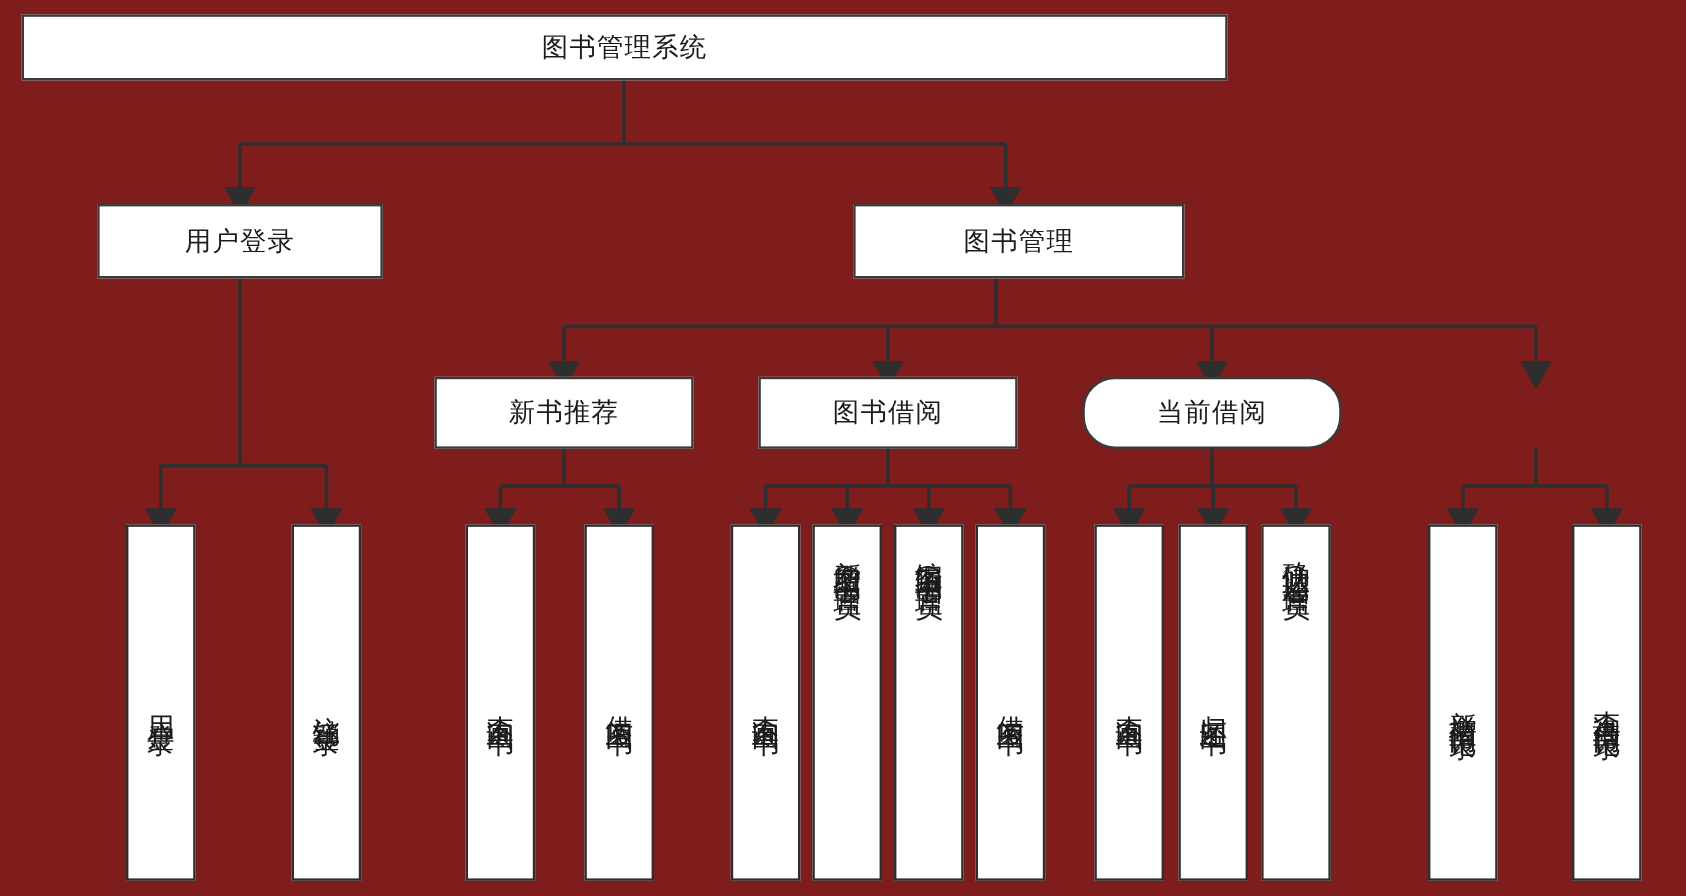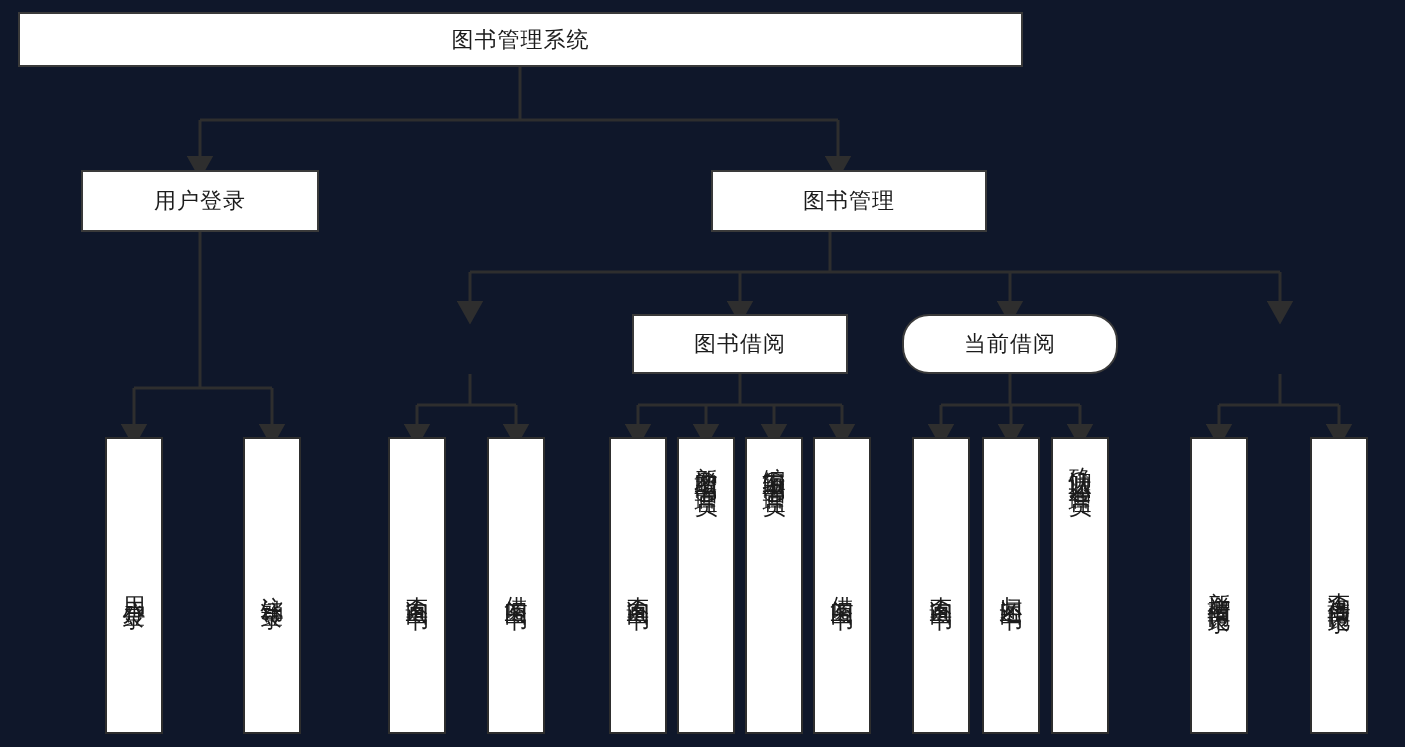"图书管理系统" #canvas { background: #0f172a -> #7f1d1d }
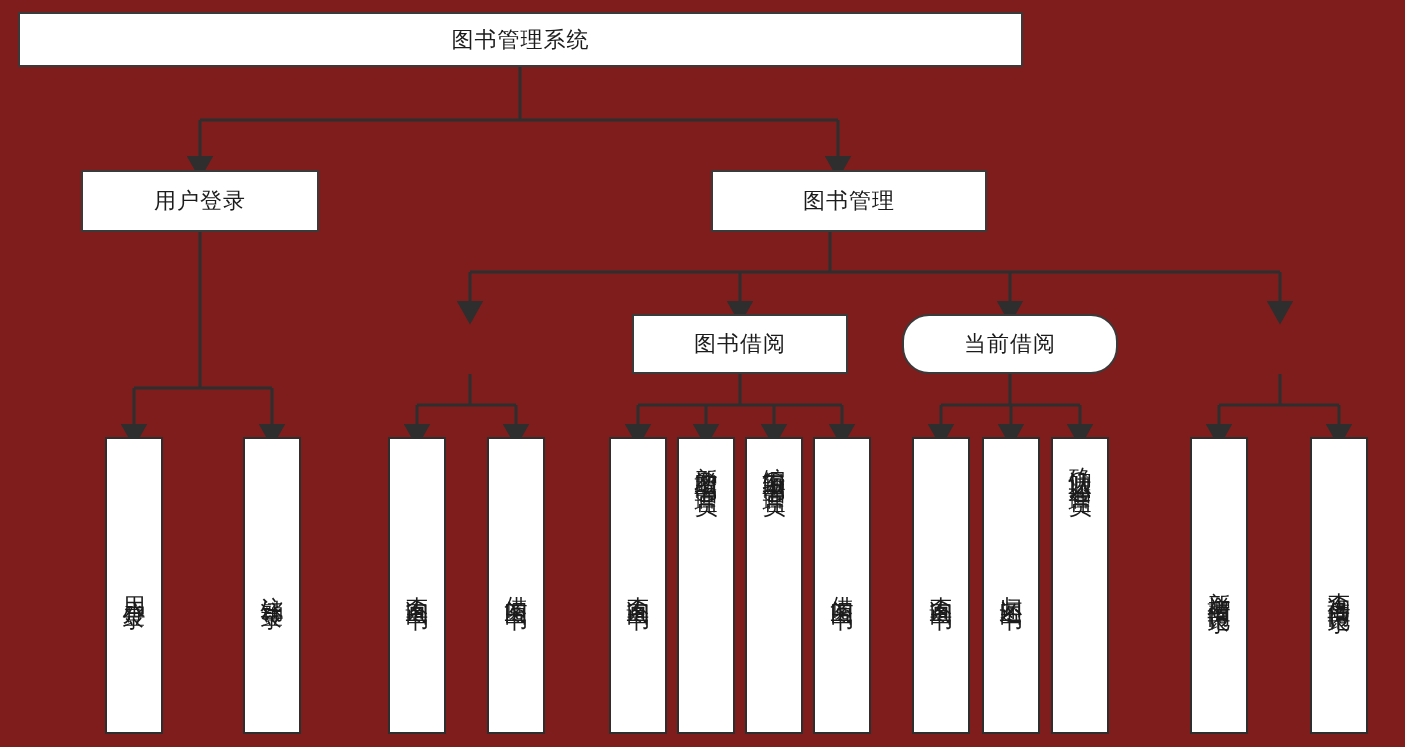"新书推荐" div.node { html: none -> <div> <span>新书推荐</span> </div> }
